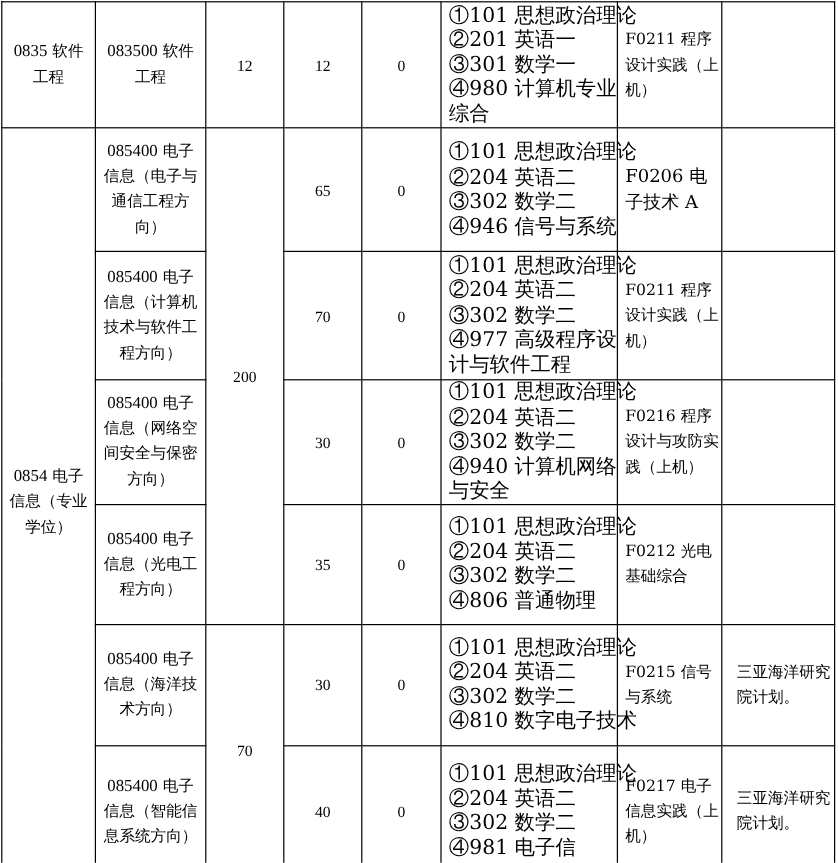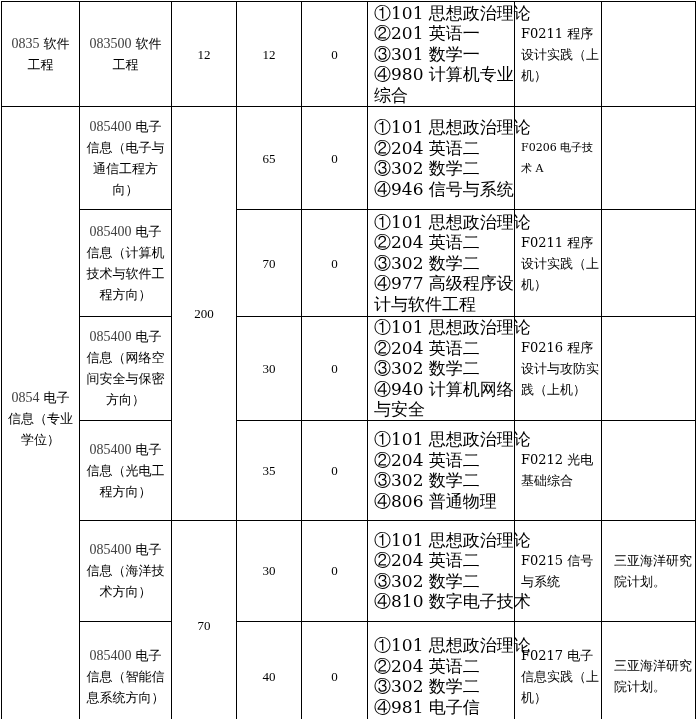"0835" .code { color: #404040 -> #000000 }
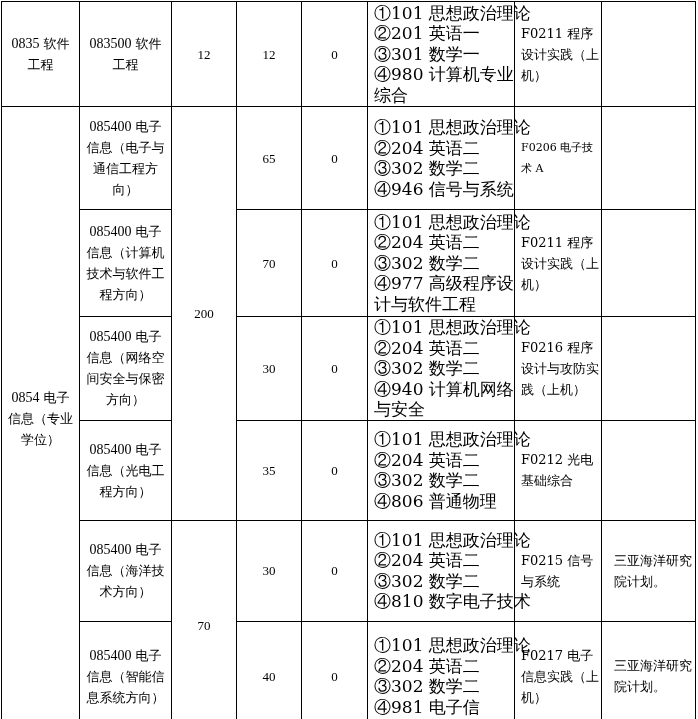"F0206 电子技术 A" td.left { font-size: 11px -> 15px }
